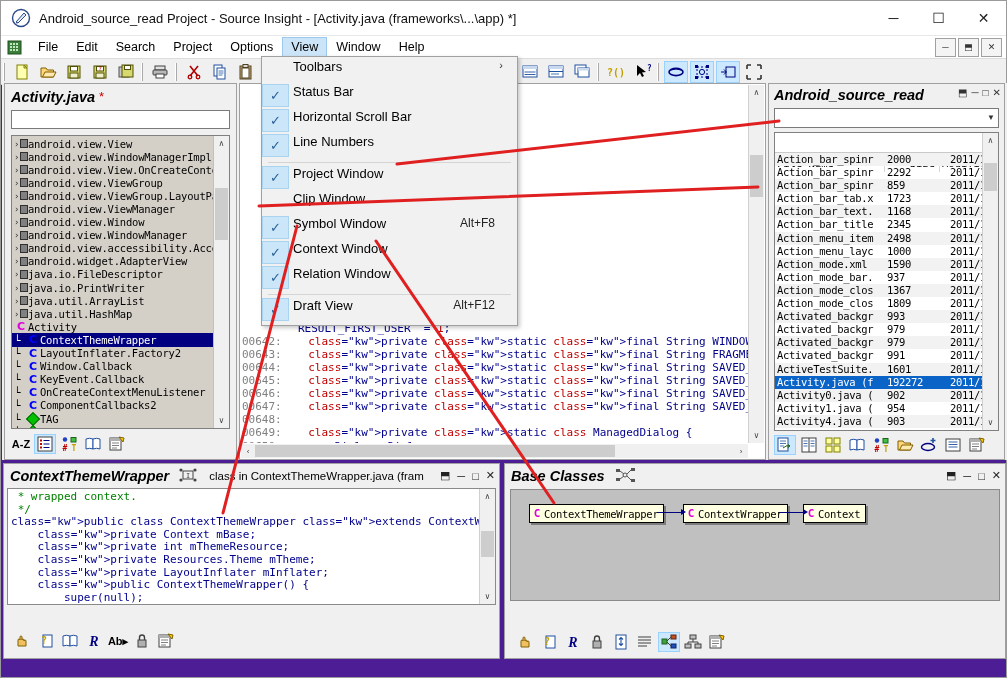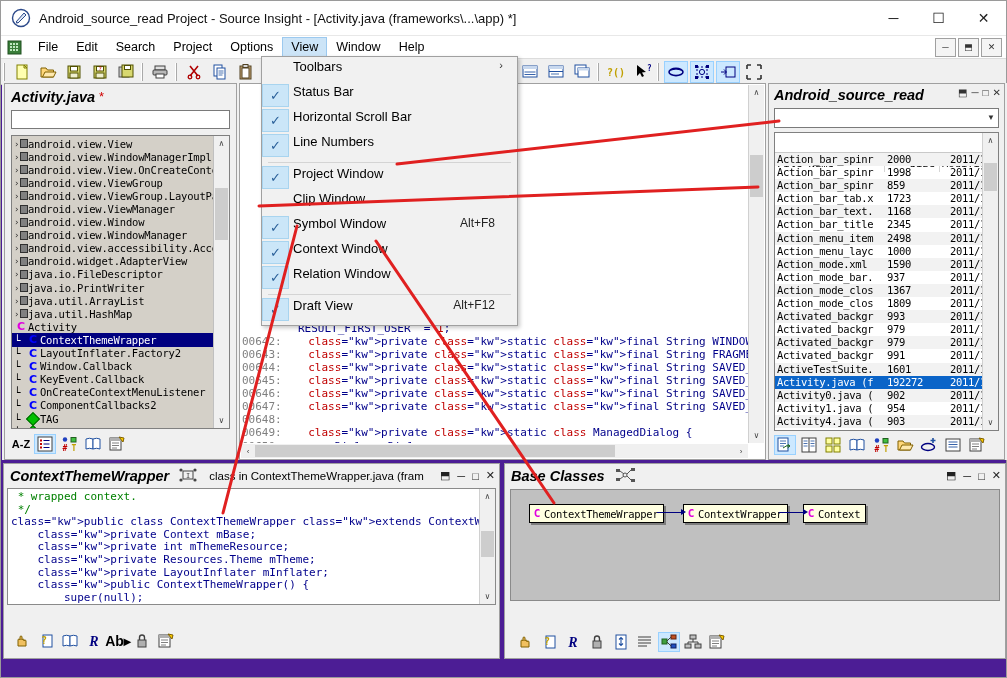"1998" span.fsize { text: 1998 -> 2292 }
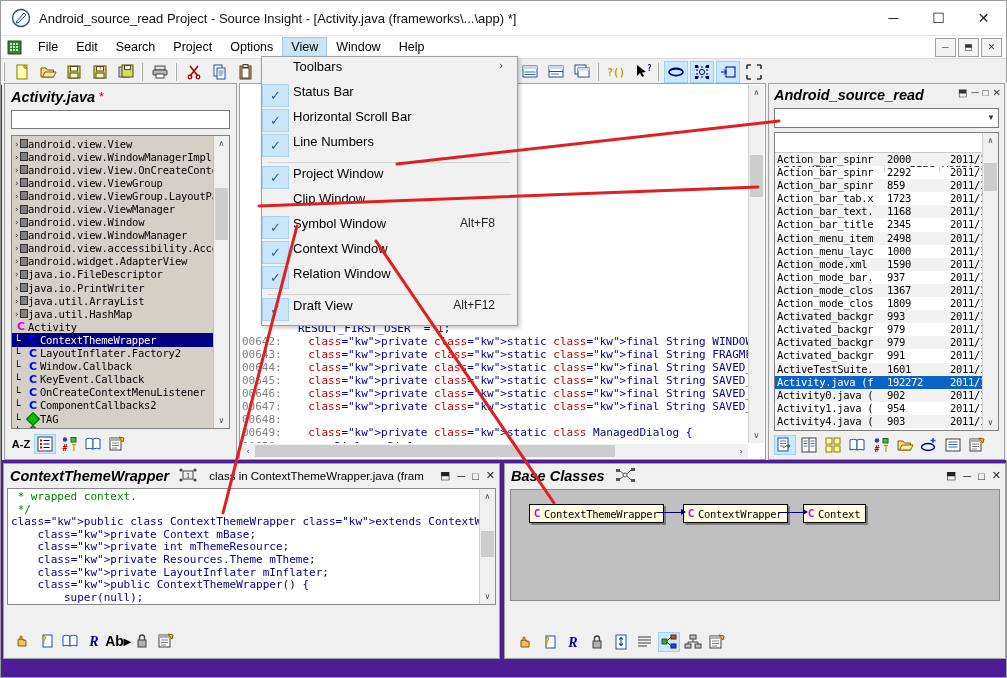"Ab▸" span { font-size: 14px -> 11px }
